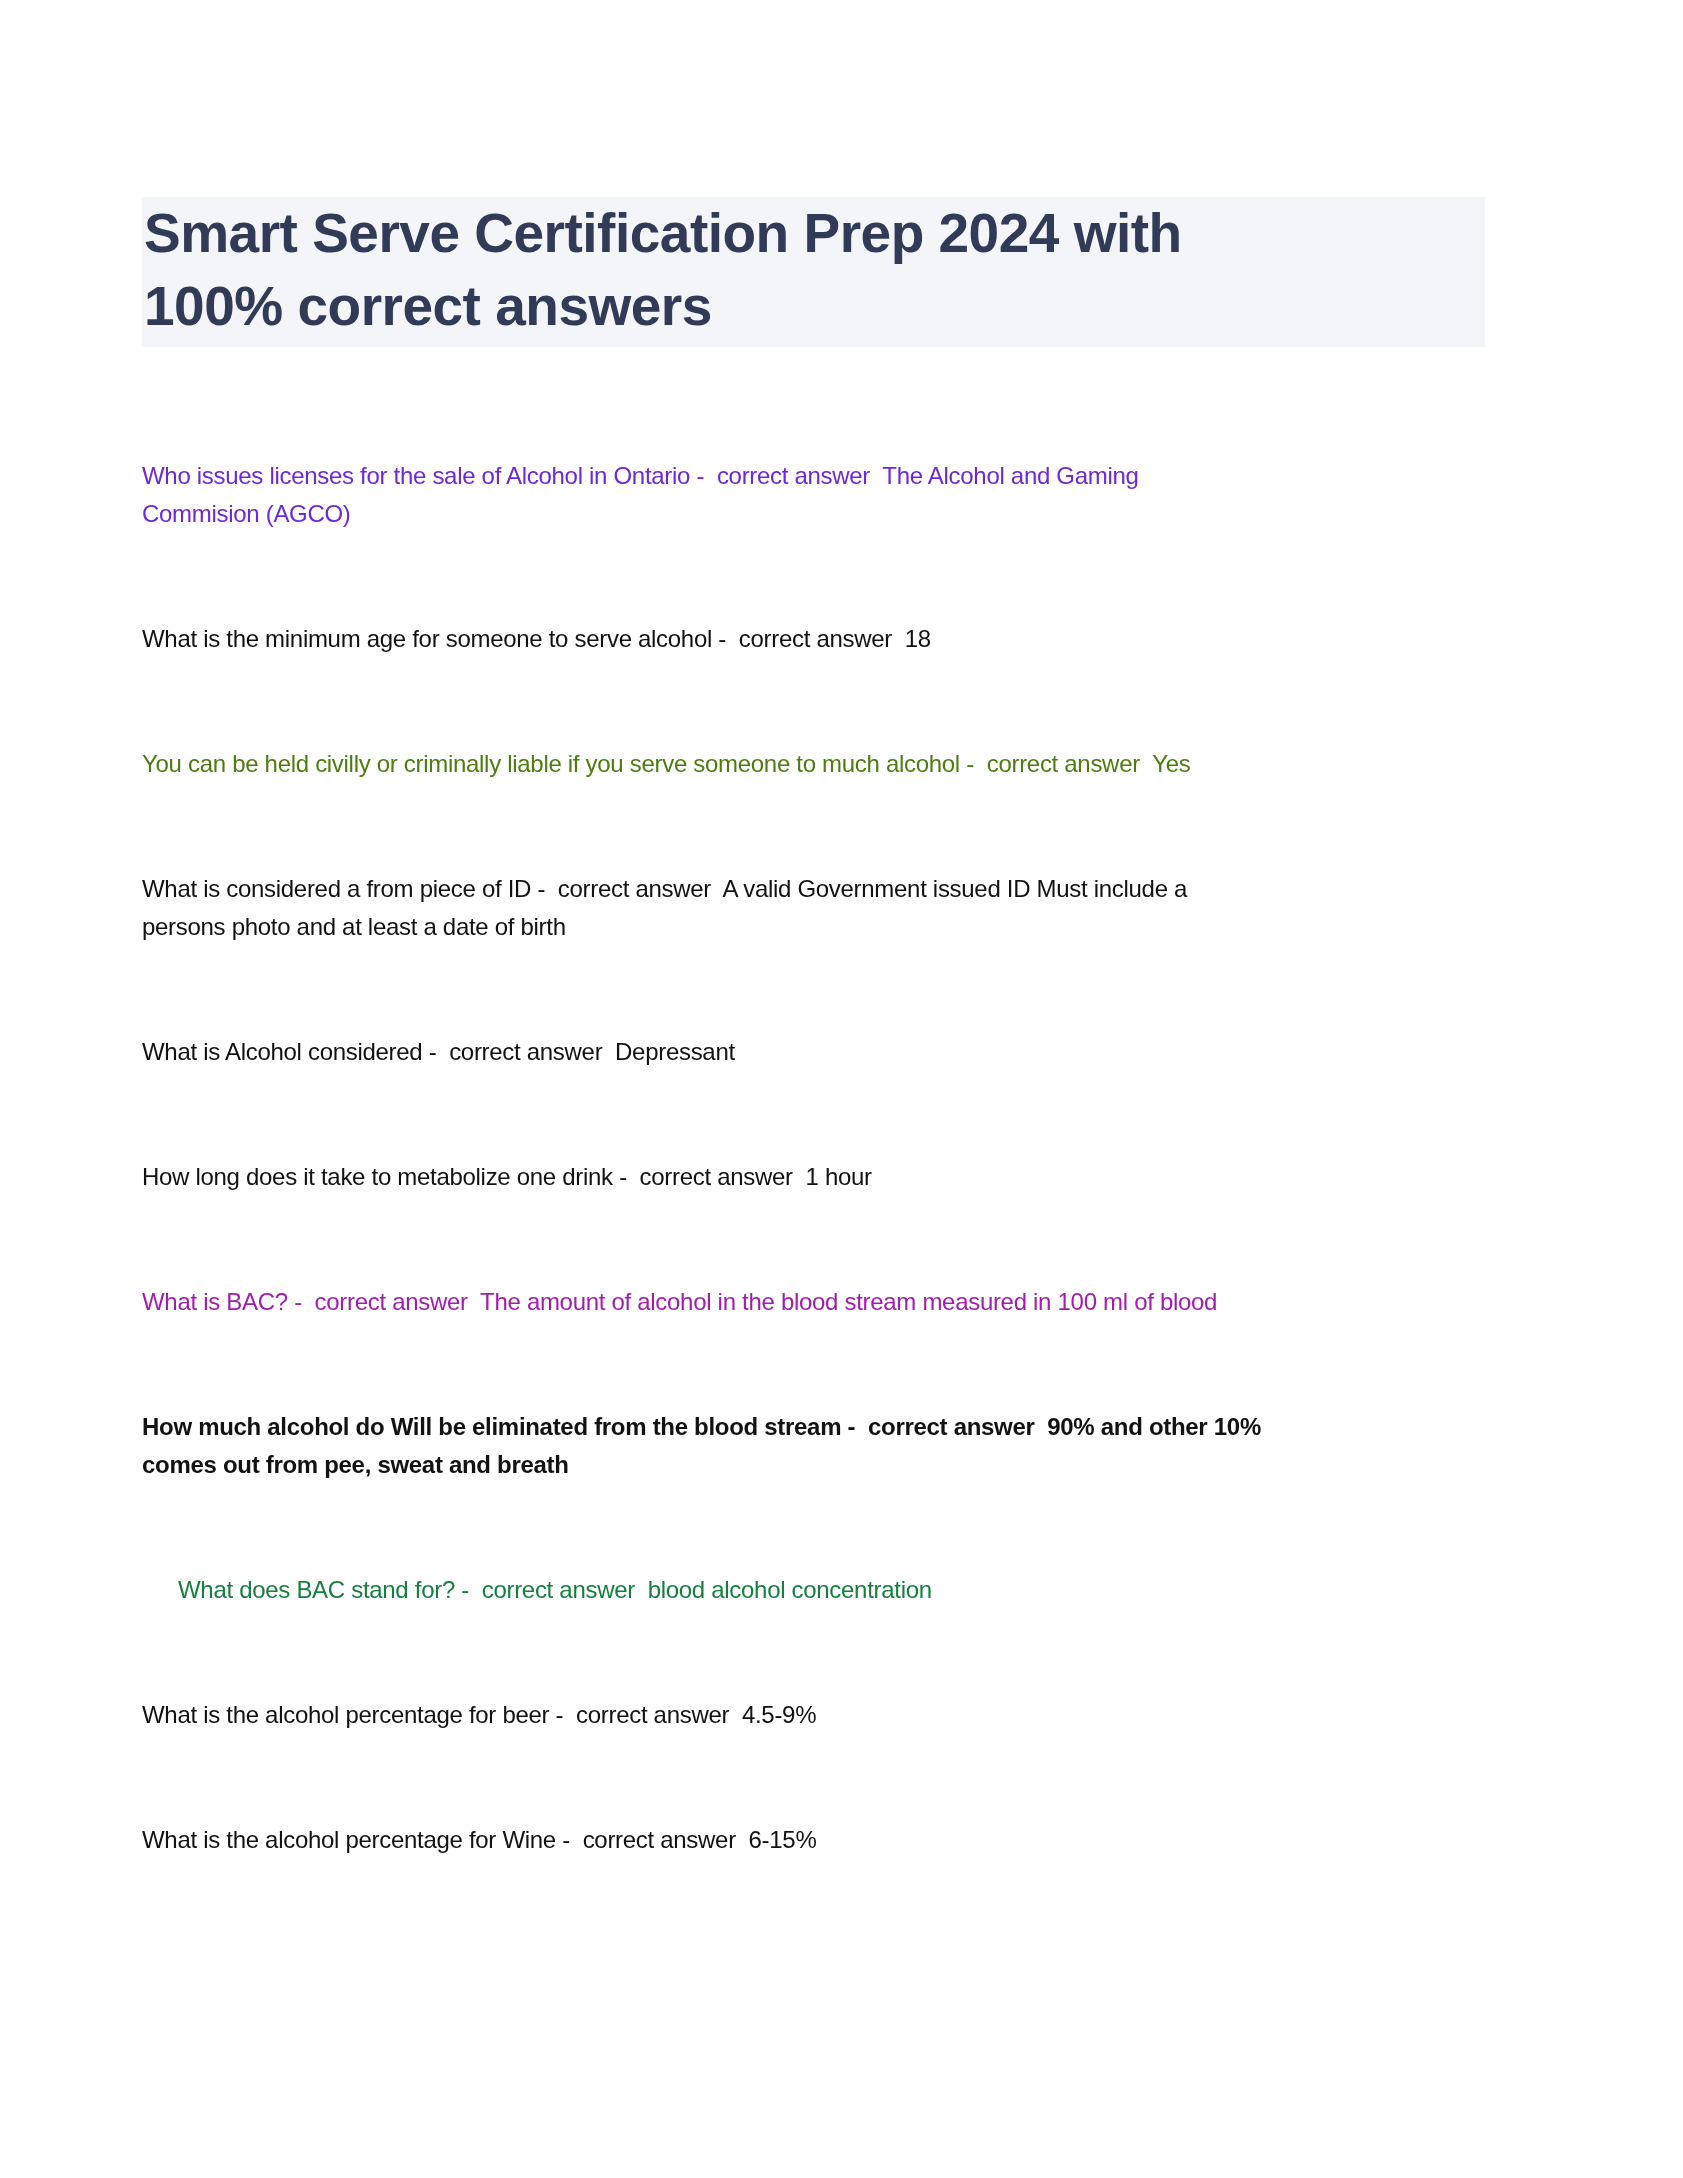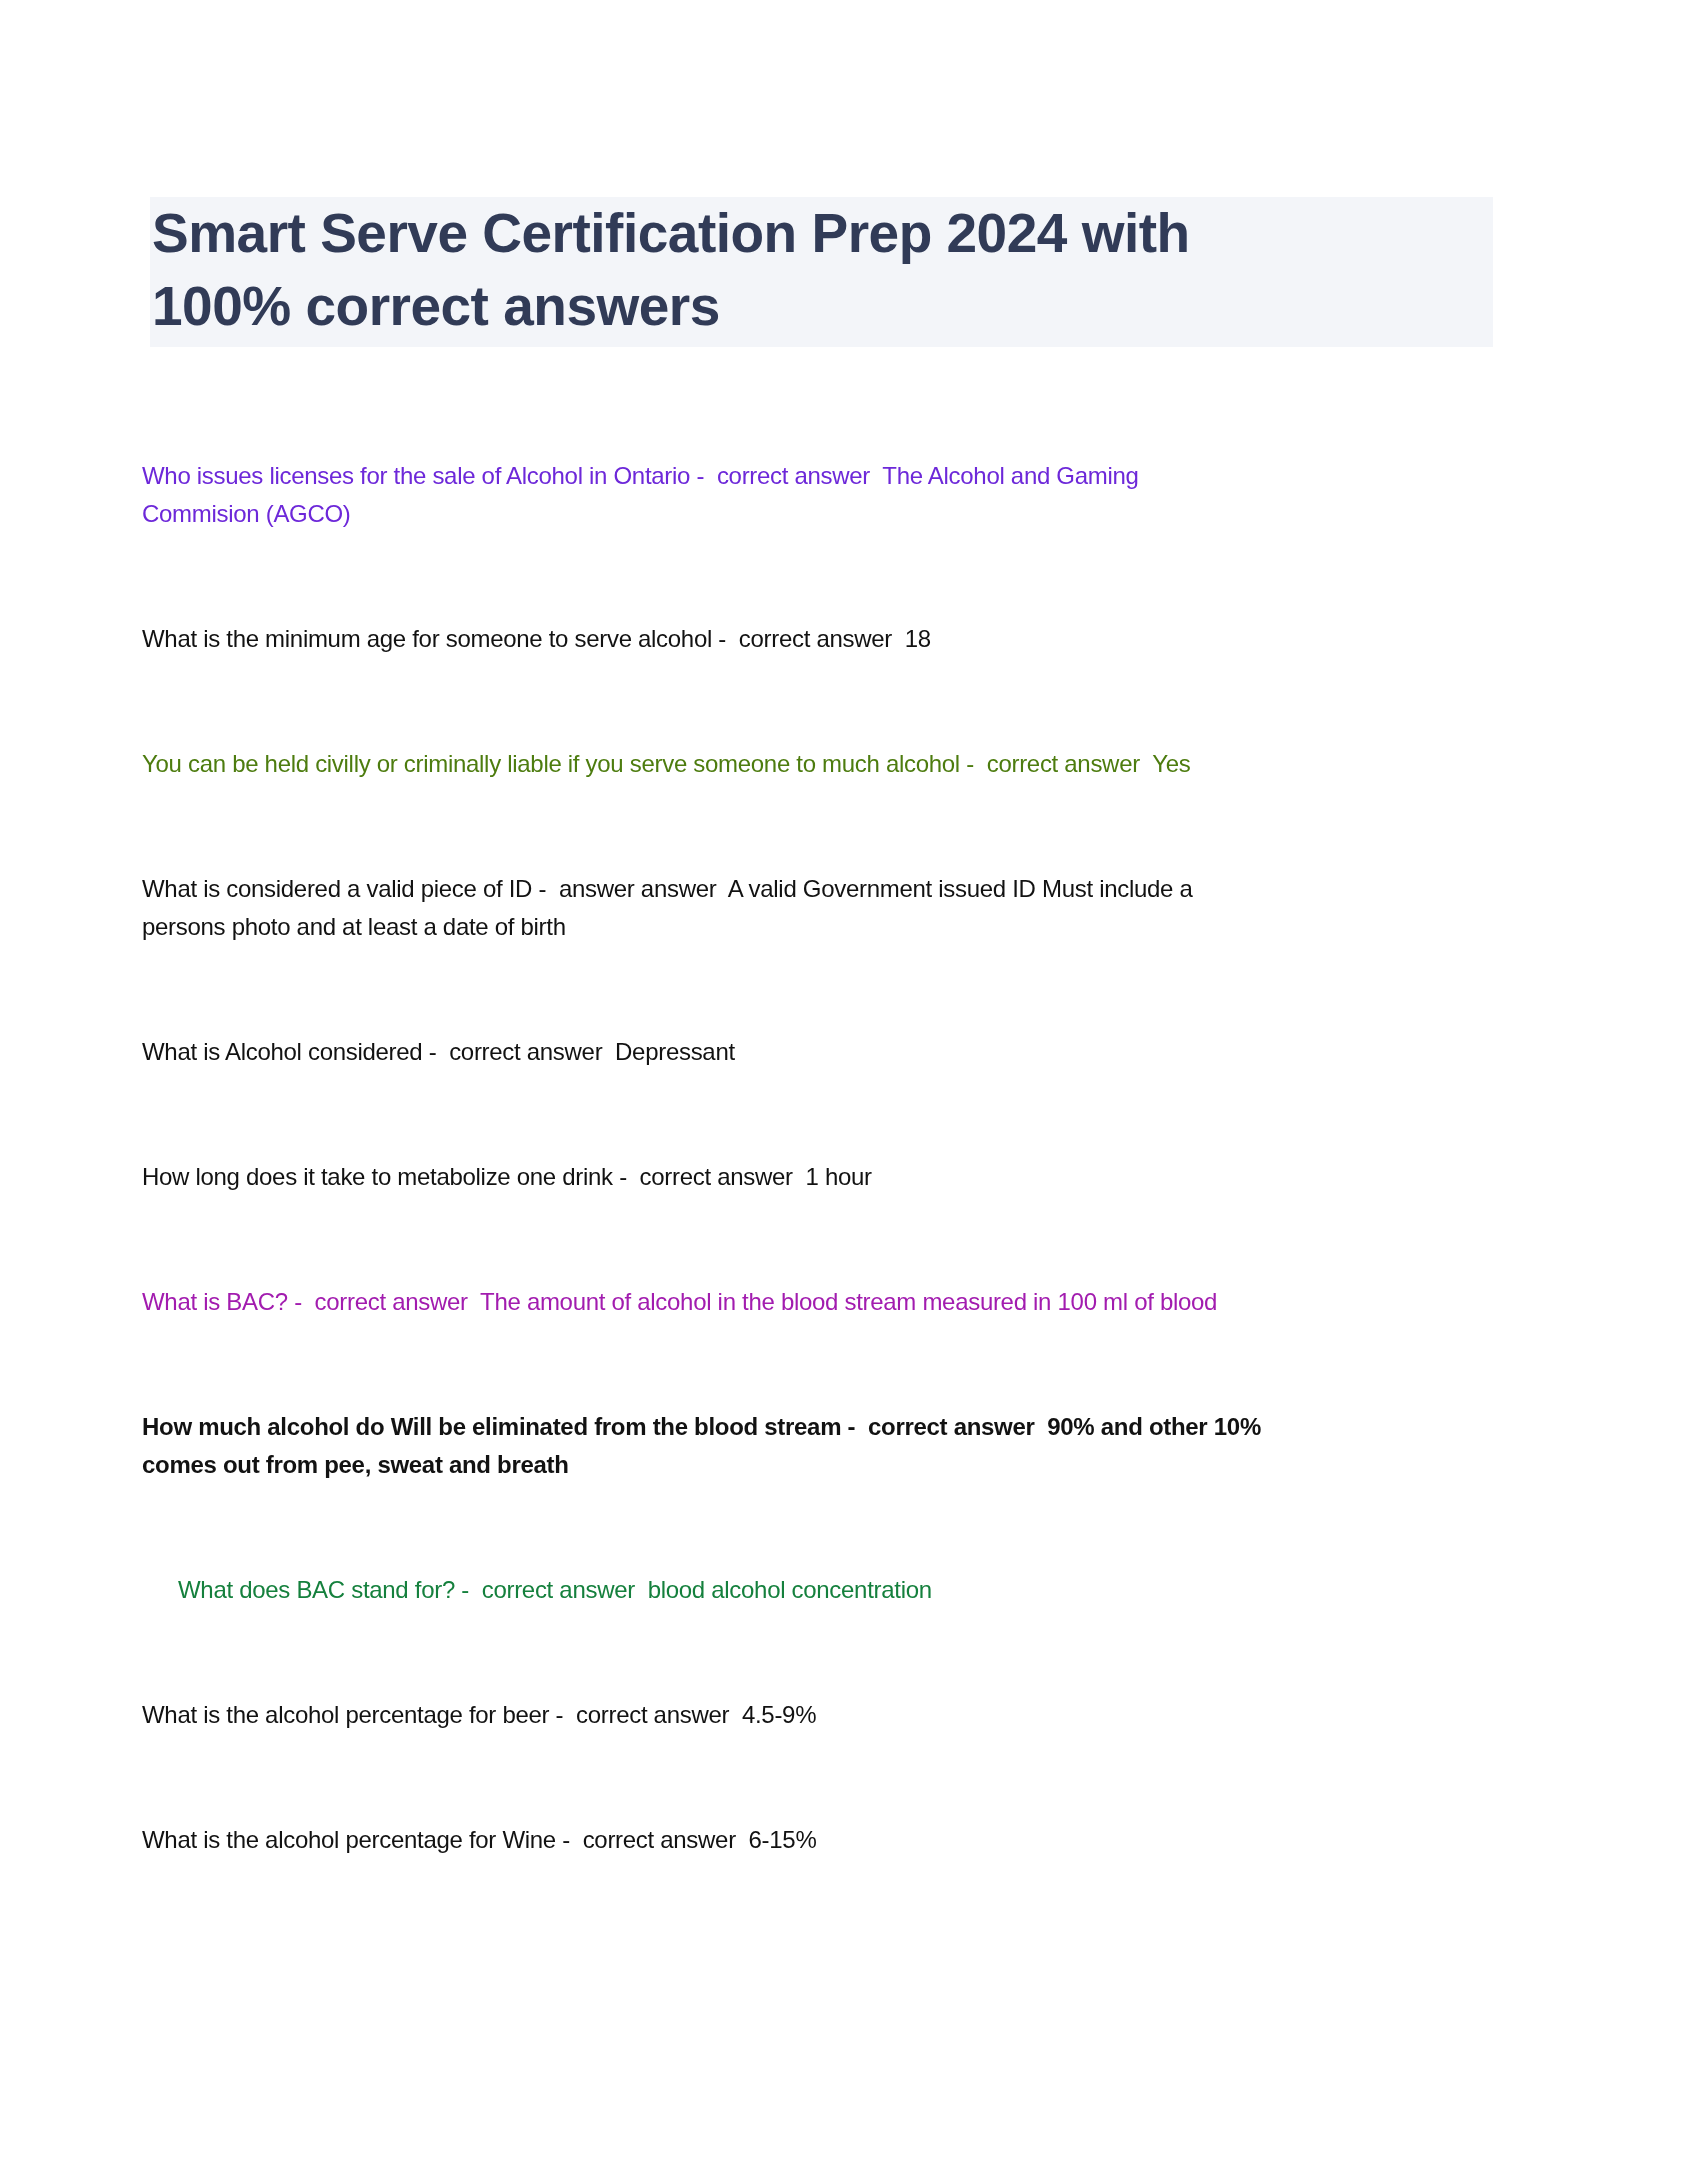"Smart Serve Certification Prep 2024" .doc-title { left: 150px -> 142px }
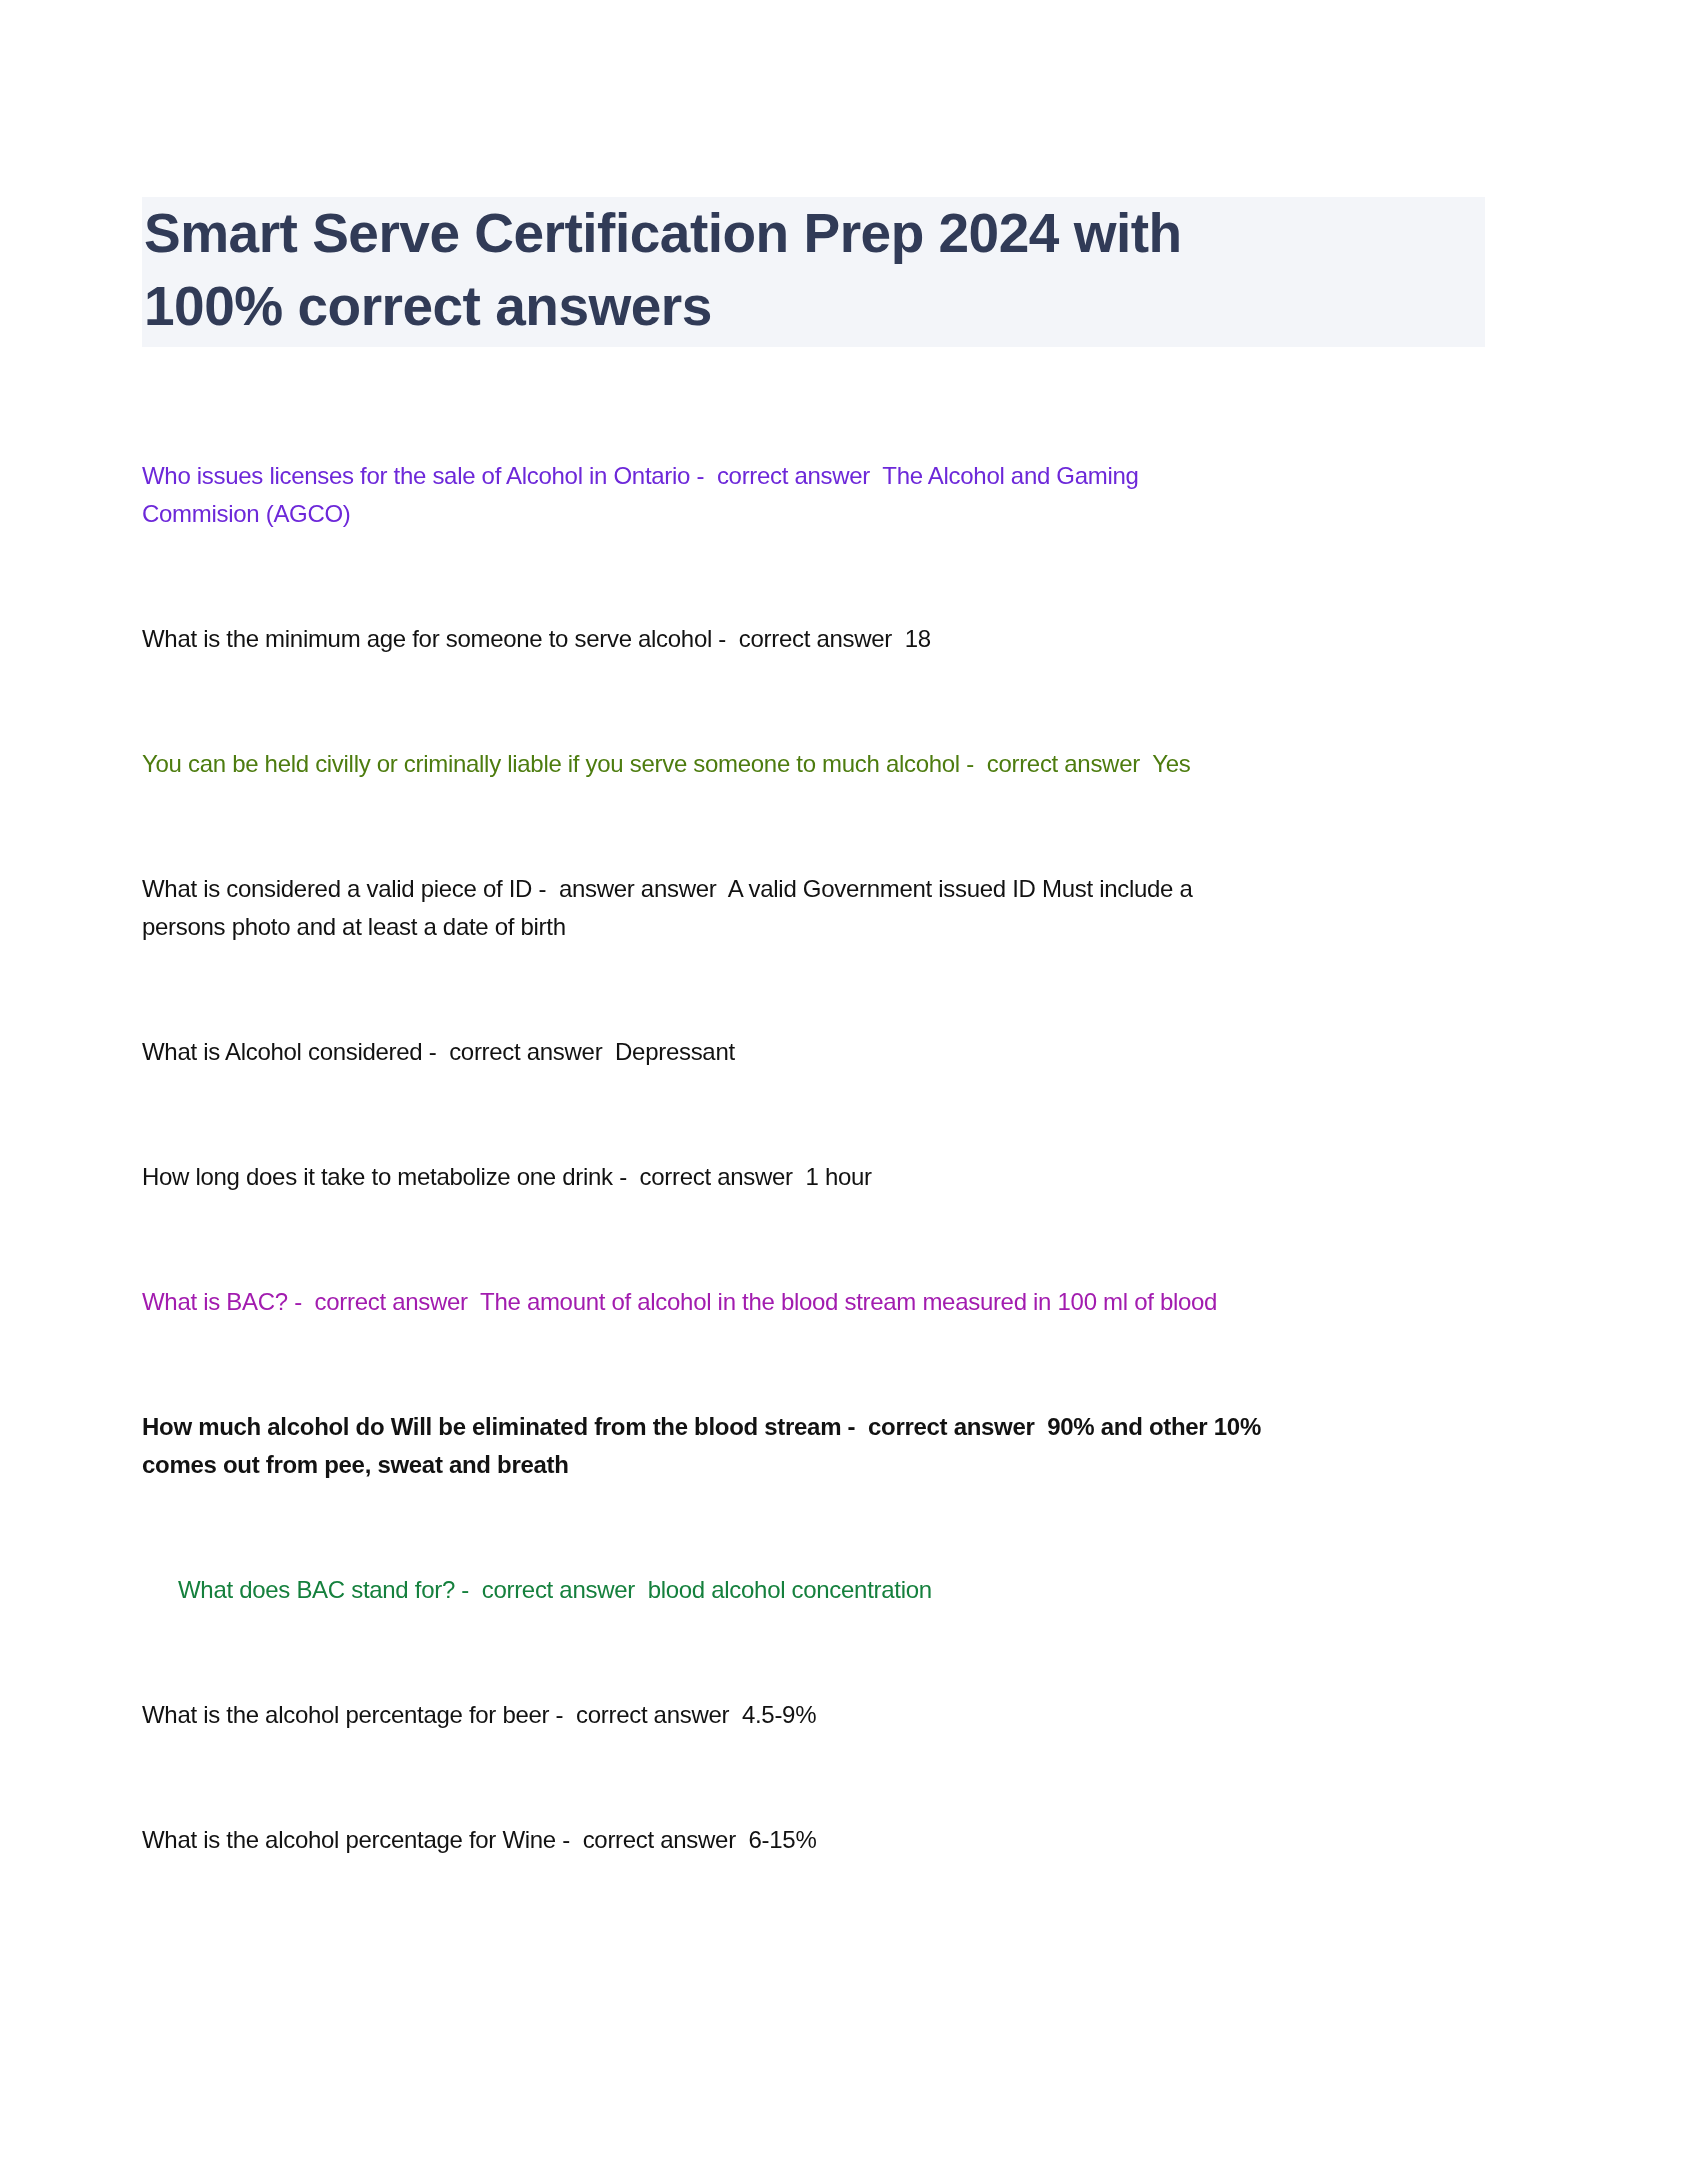"What is considered a valid" p.qa-item { text: valid piece of ID -  answer -> from piece of ID -  correct }
